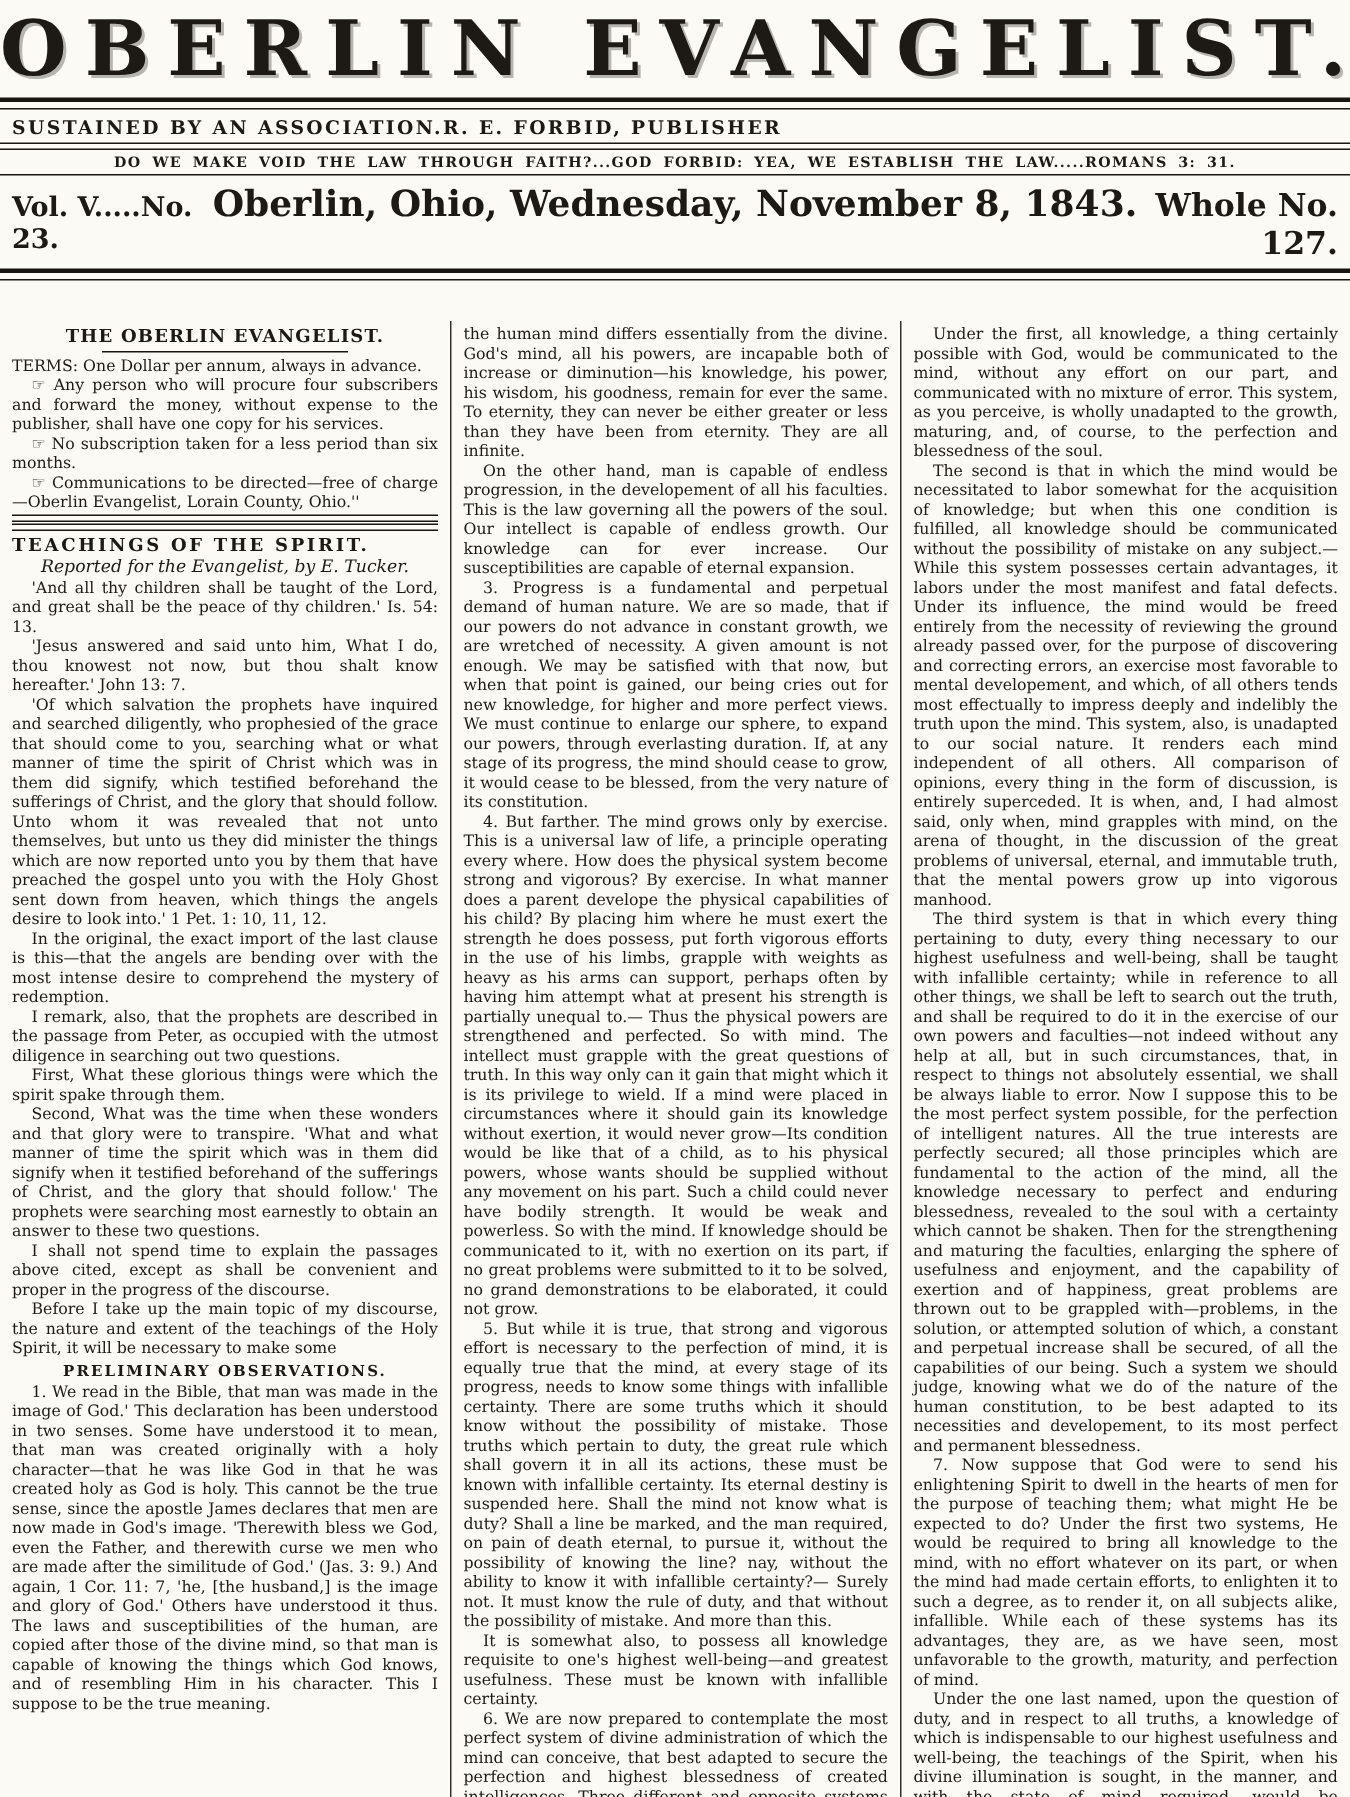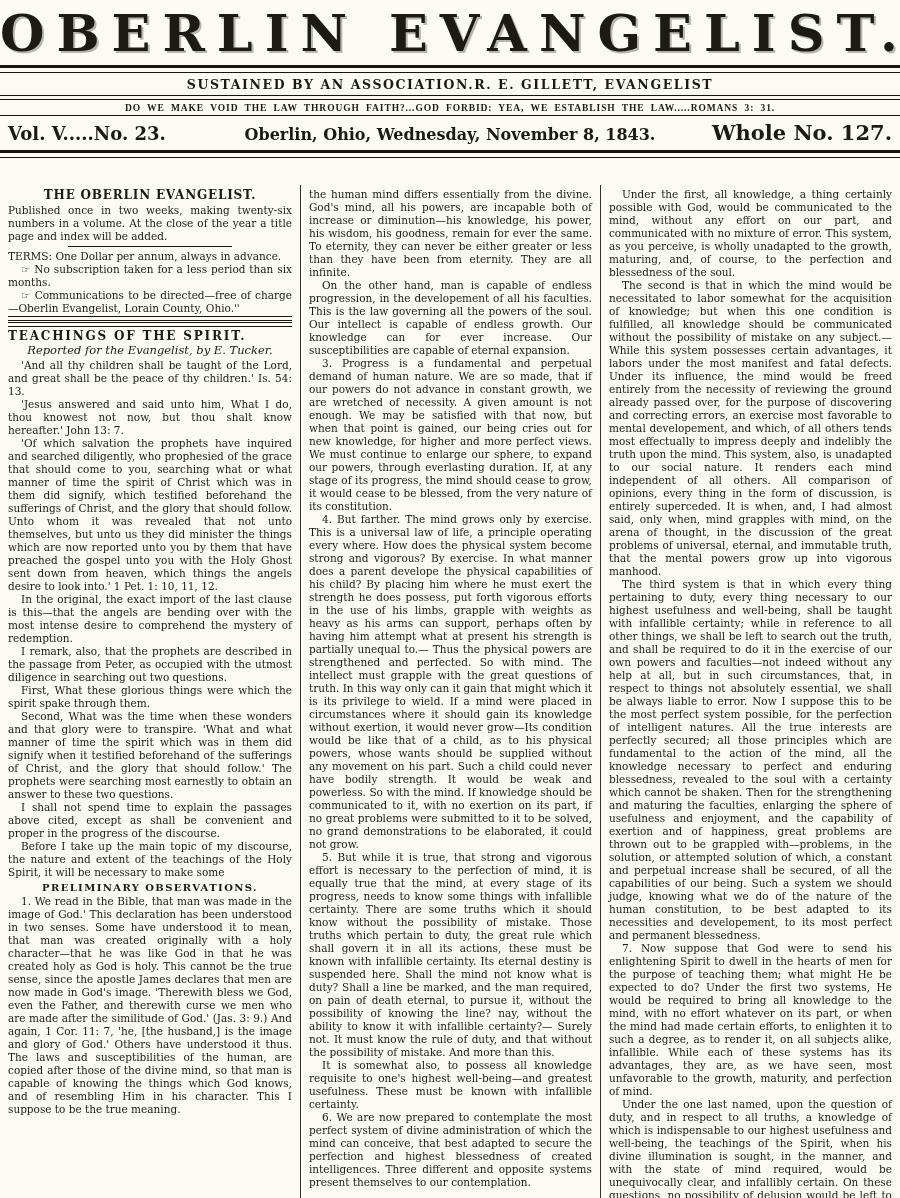"SUSTAINED BY AN ASSOCIATION." .pub-row { justify-content: center -> flex-start }
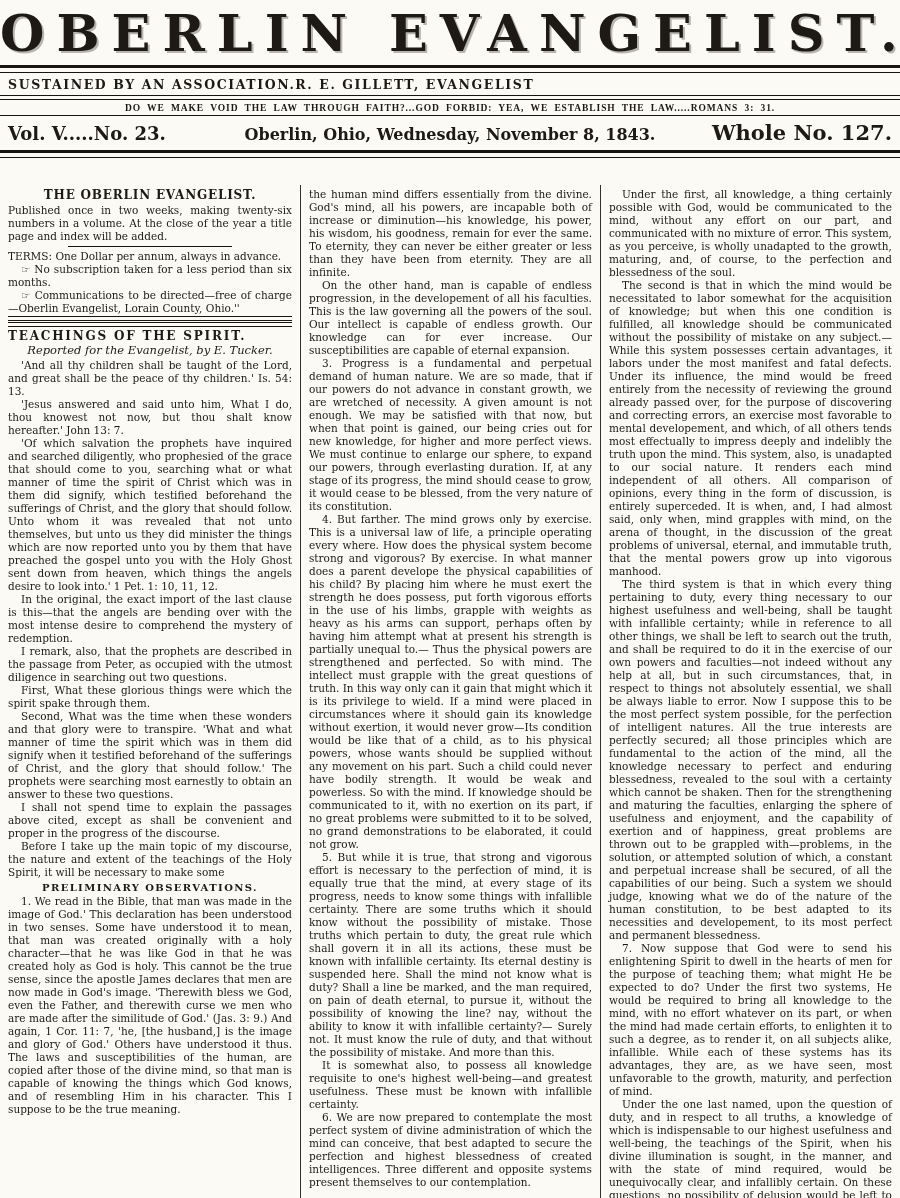"R. E. GILLETT, EVANGELIST" span { text: GILLETT, EVANGELIST -> FORBID, PUBLISHER }
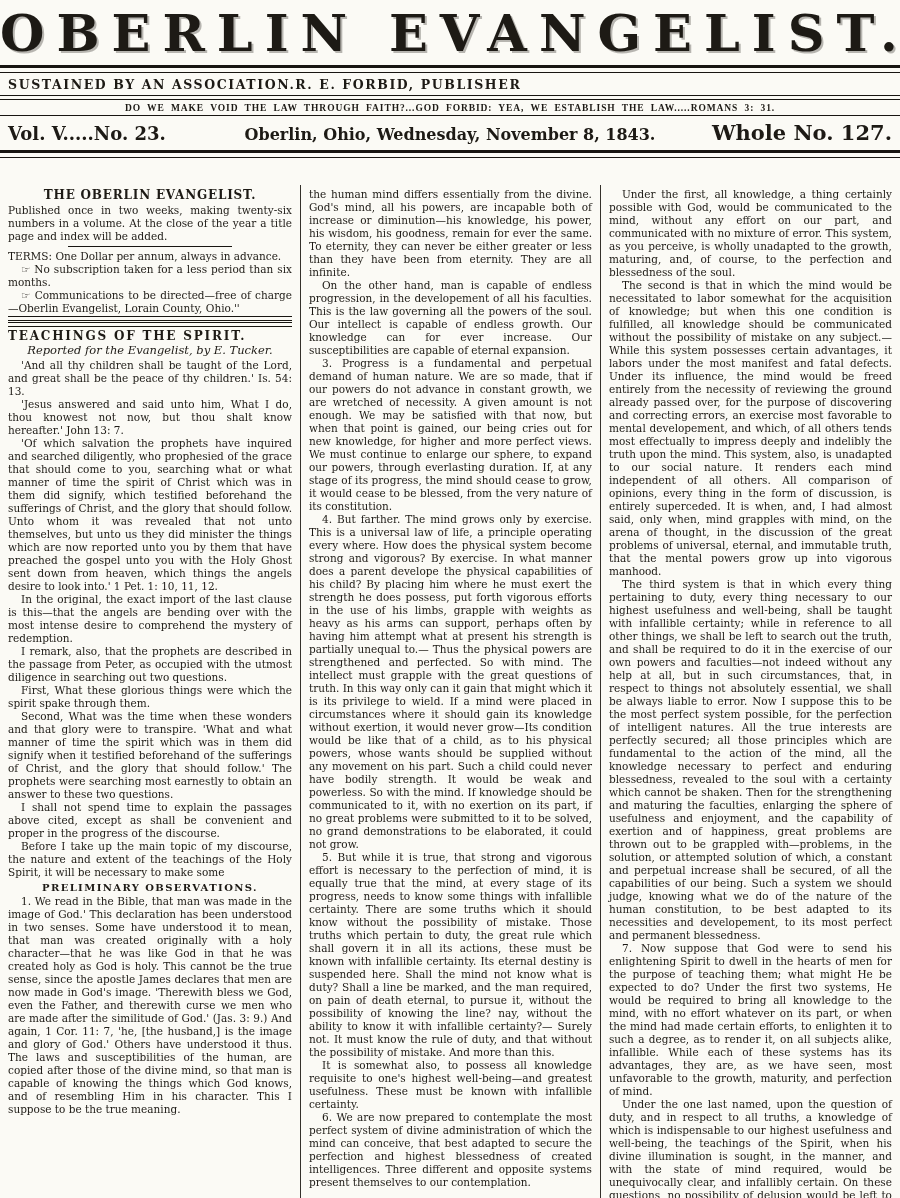"DO WE MAKE VOID THE" .motto { font-family: Liberation Serif, serif -> none }
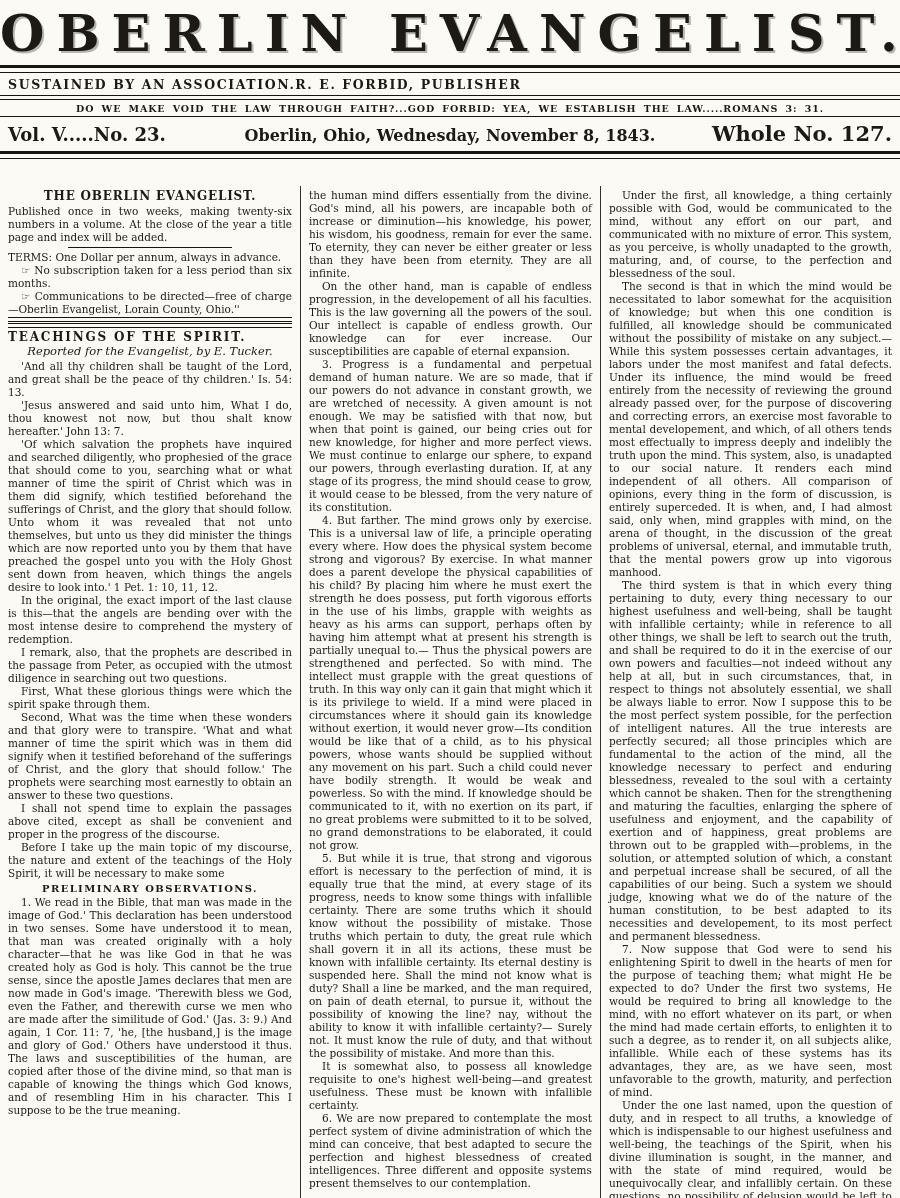"Oberlin, Ohio, Wednesday, November 8," .vol-row .date { font-size: 16px -> 24px }
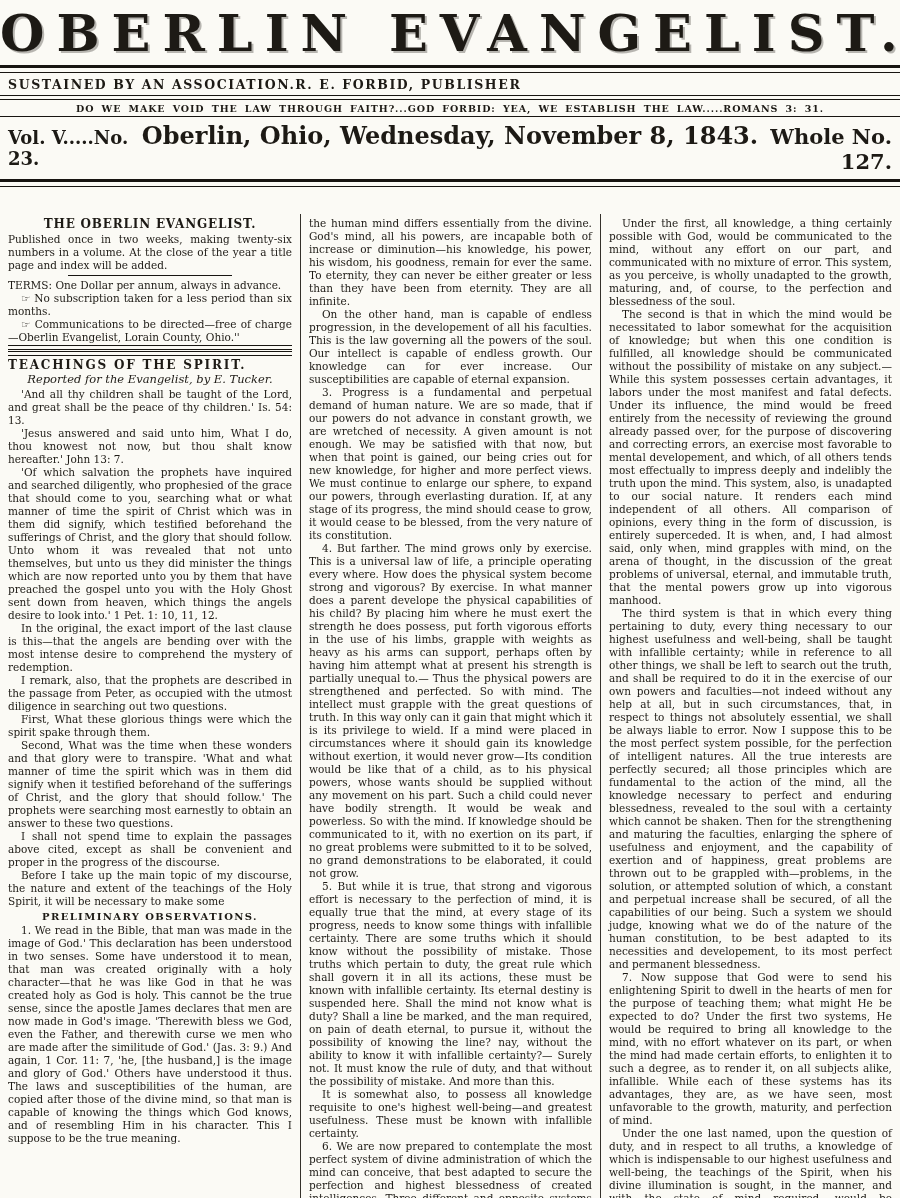"Published once in two weeks," p.pubnote { html: <p>Published once in two weeks, making twenty-six numbers in a volume. At the close of the year a title page and index will be added.</p> -> none }
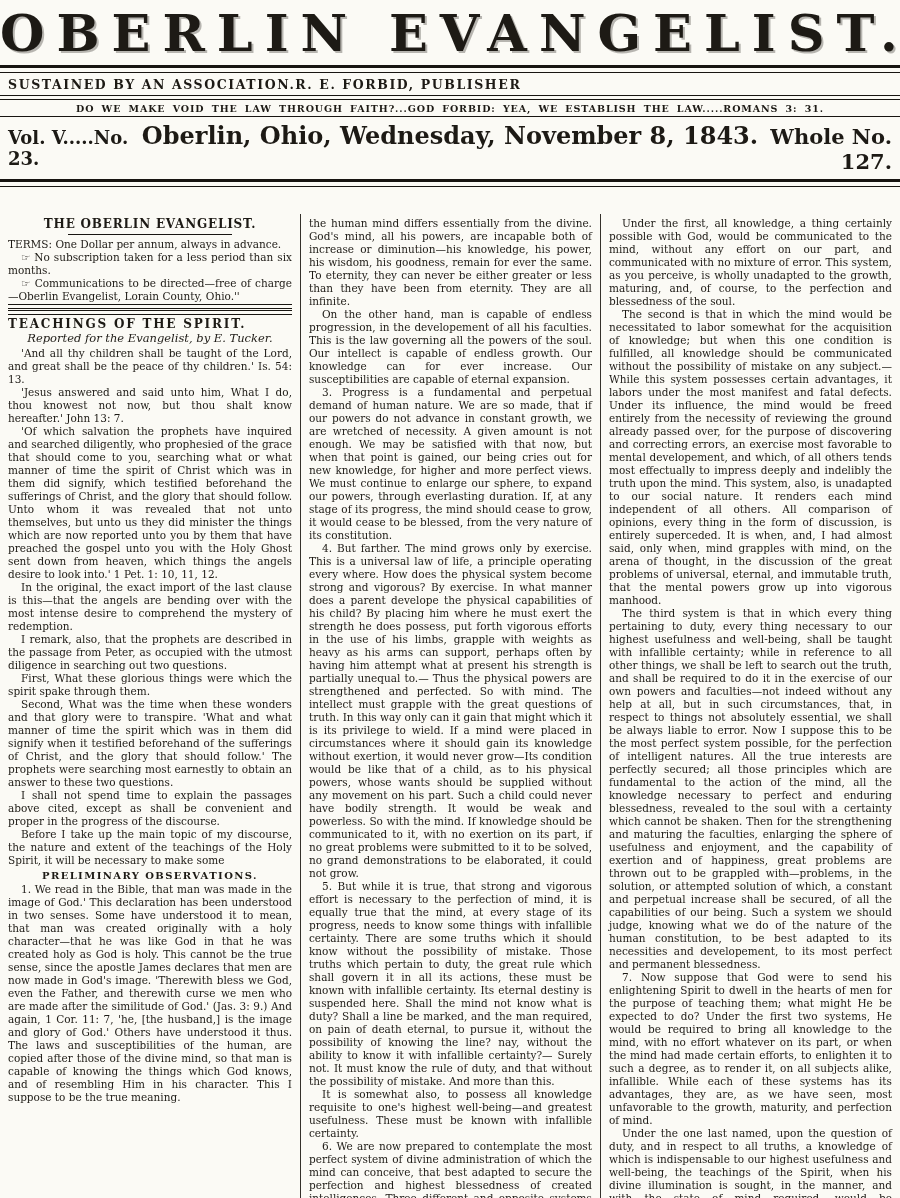"☞ Any person who will" p { html: none -> <p>☞ Any person who will procure four subscribers and forward the money, without expense to the publisher, shall have one copy for his services.</p> }
